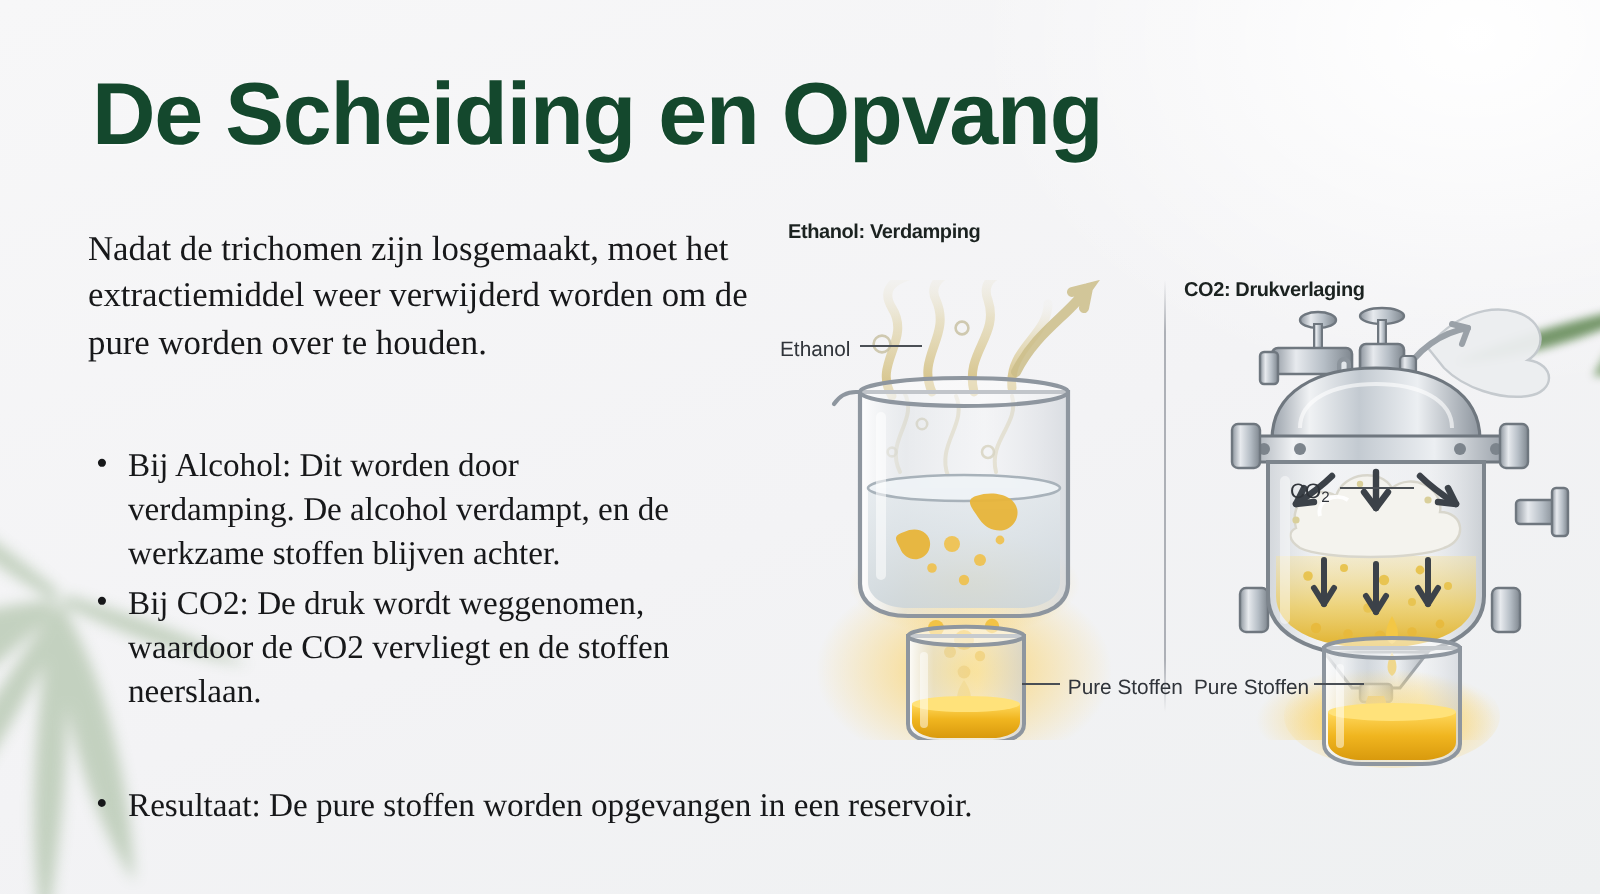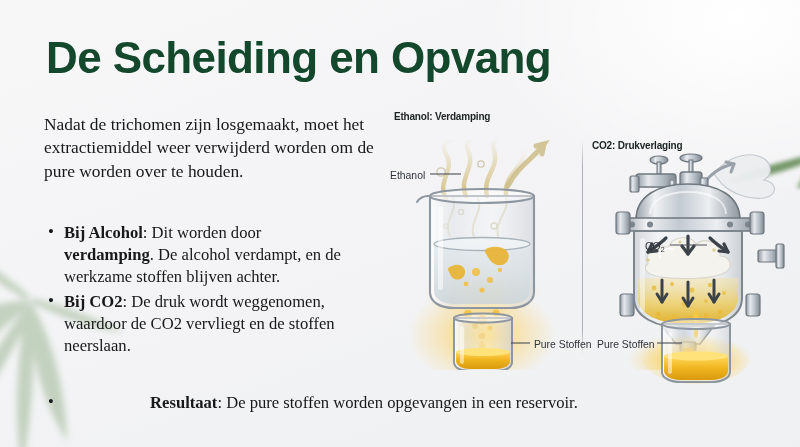"Bij Alcohol" b { font-weight: bold -> normal }
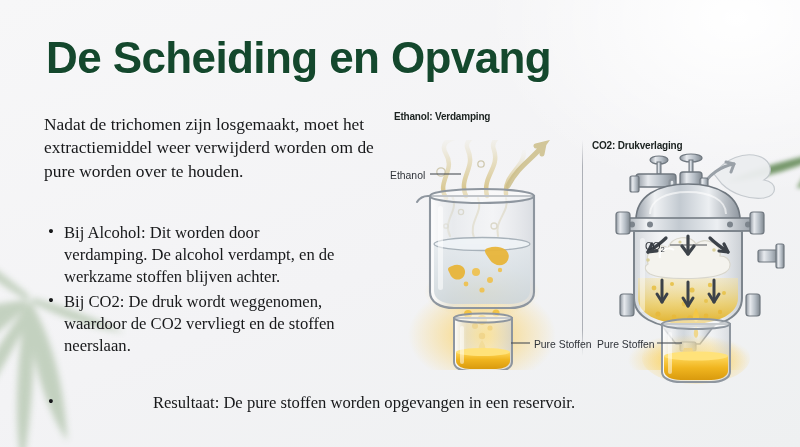"Resultaat: De pure stoffen worden" .result-line .txt { text-align: center -> none }
